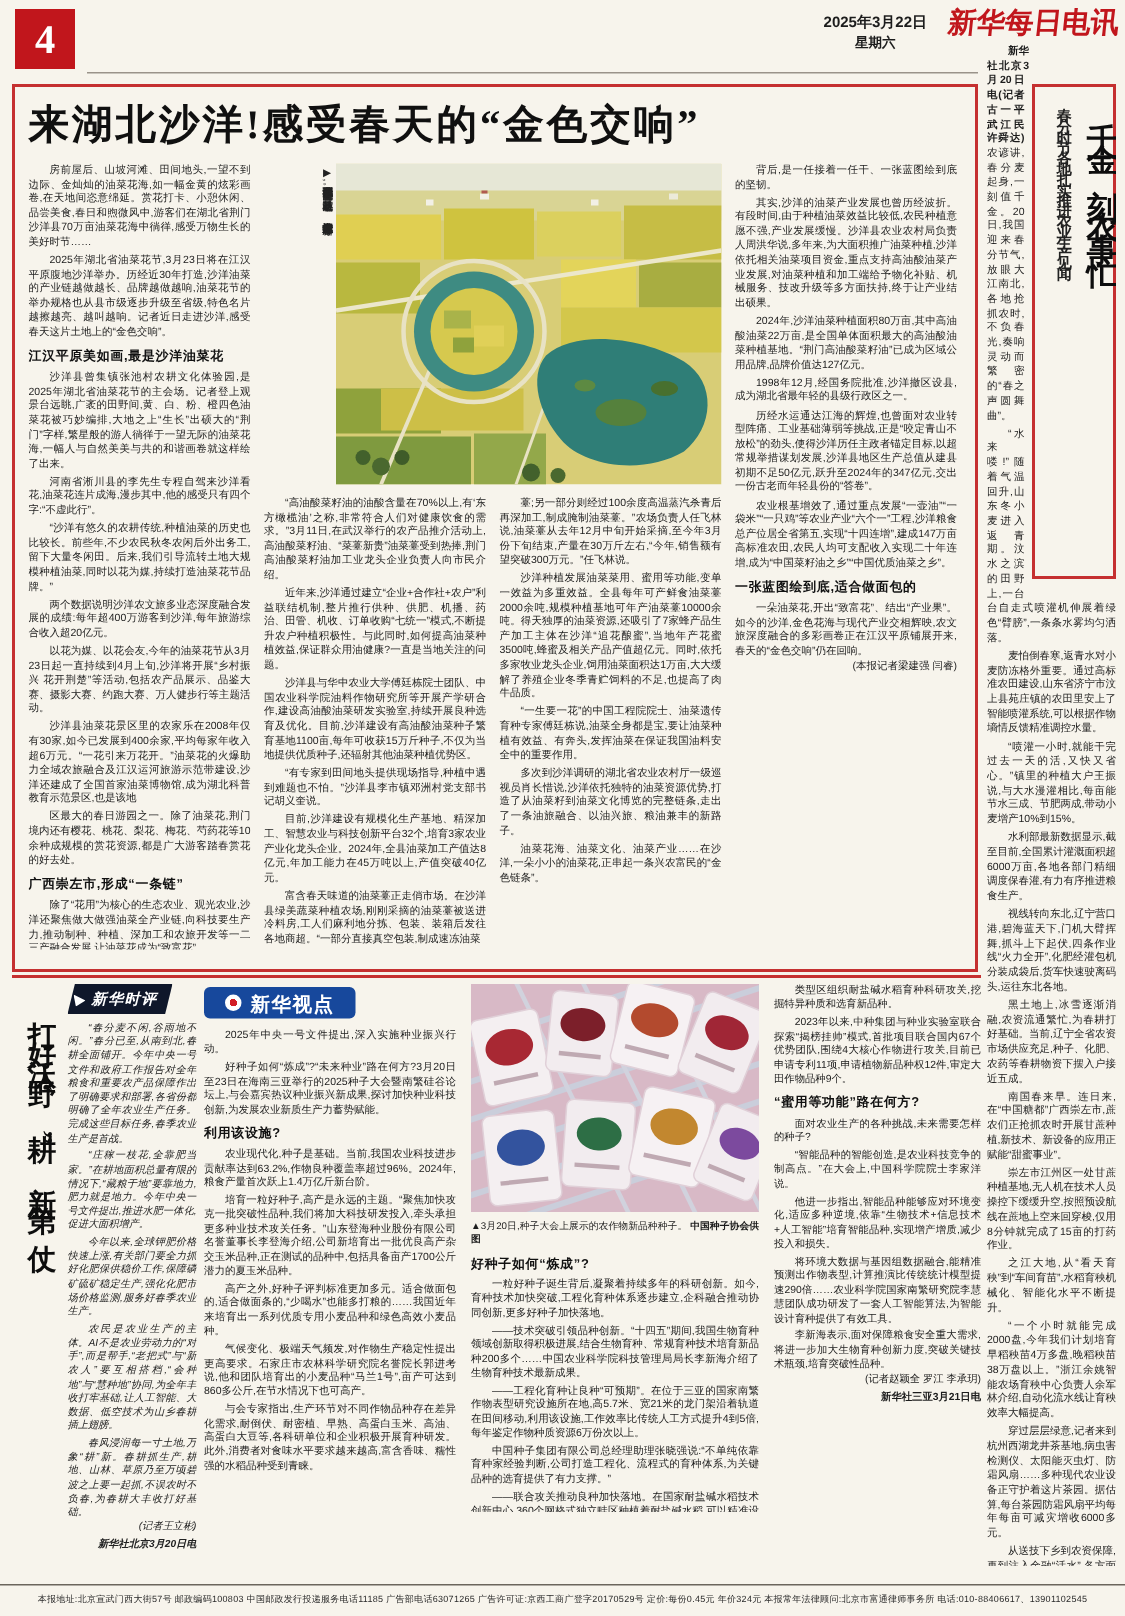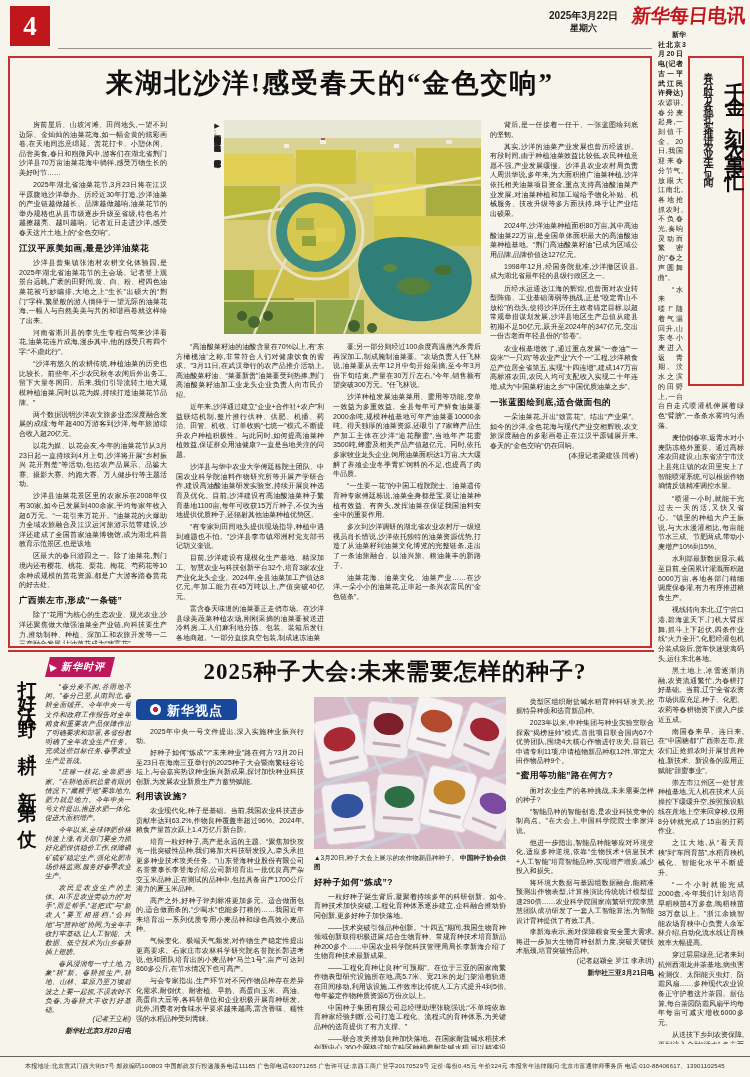"来湖北沙洋!感受春天的“金色交响”" .mheadline { margin: 3px 0 19px -> 3px 0 8px; text-align: center -> none }
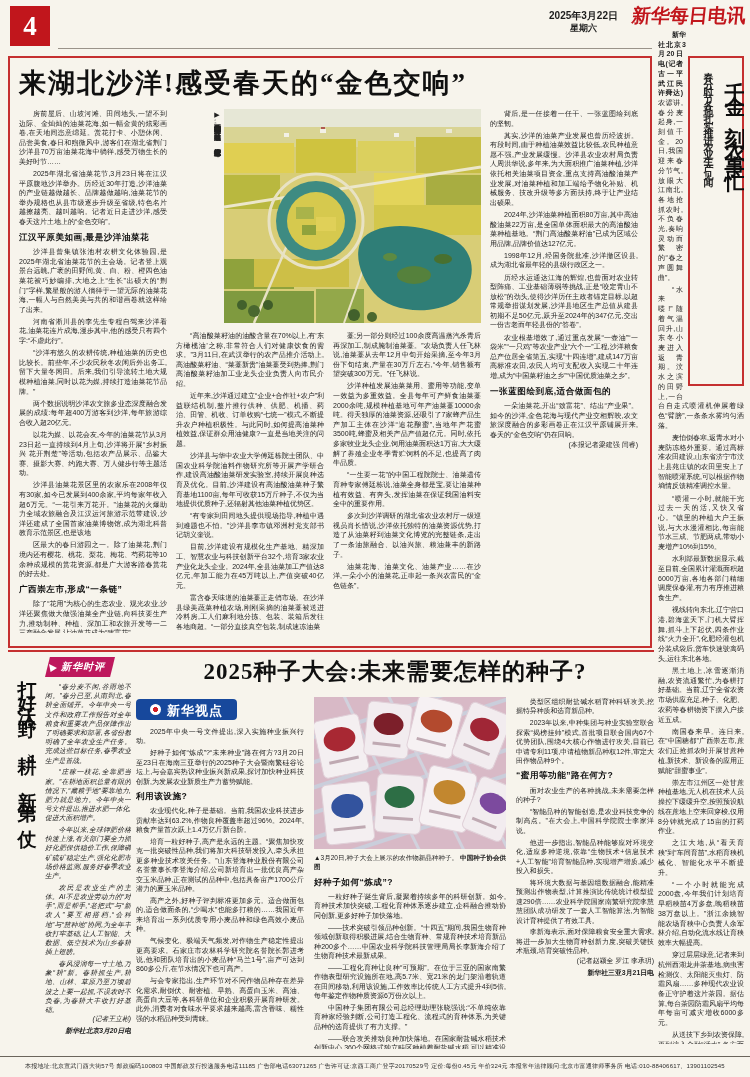"新华时评" .badge-red { background: #be185d -> #0f172a }
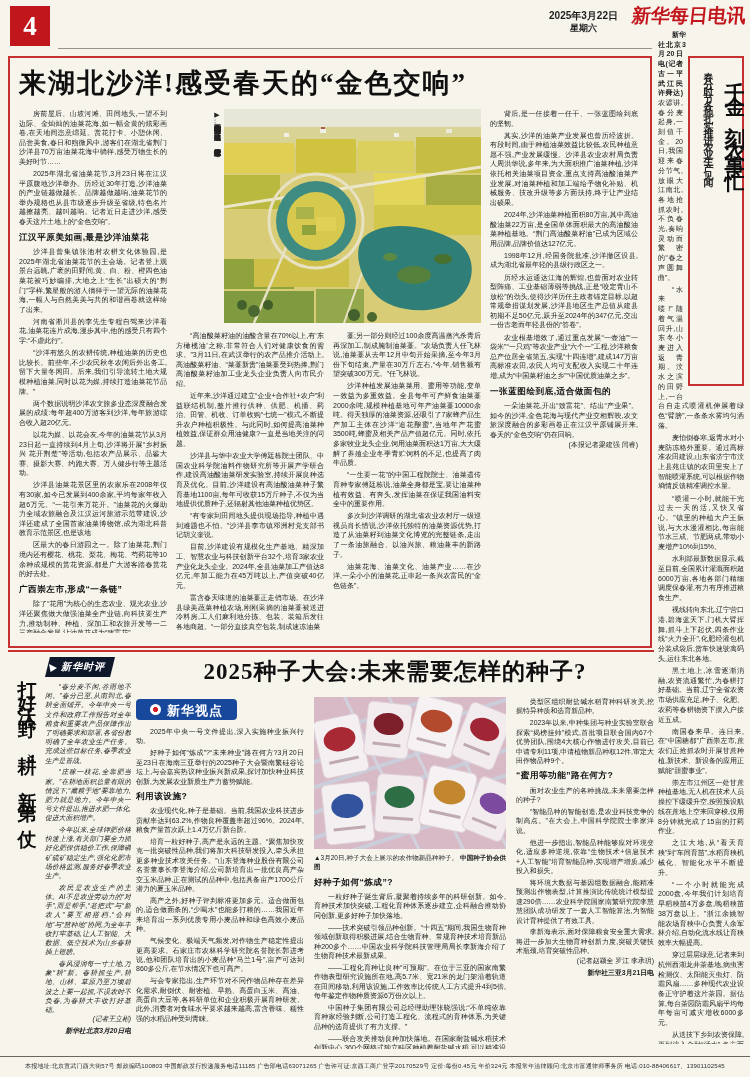"2025种子大会:未来需要怎样的种子?" div.sheadline { html: <div>2025种子大会:未来需要怎样的种子?</div> -> none }
